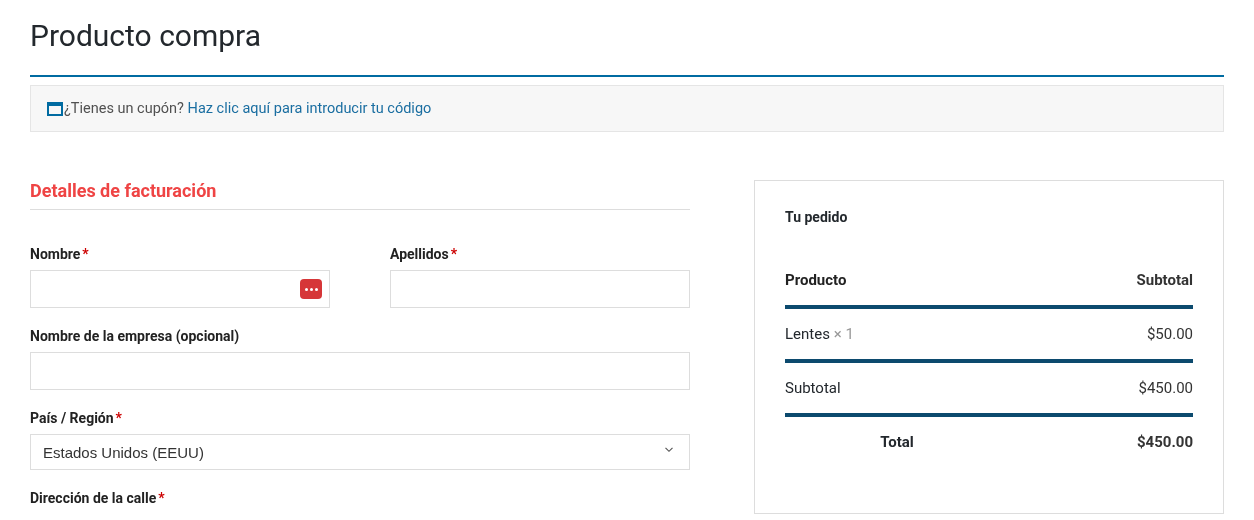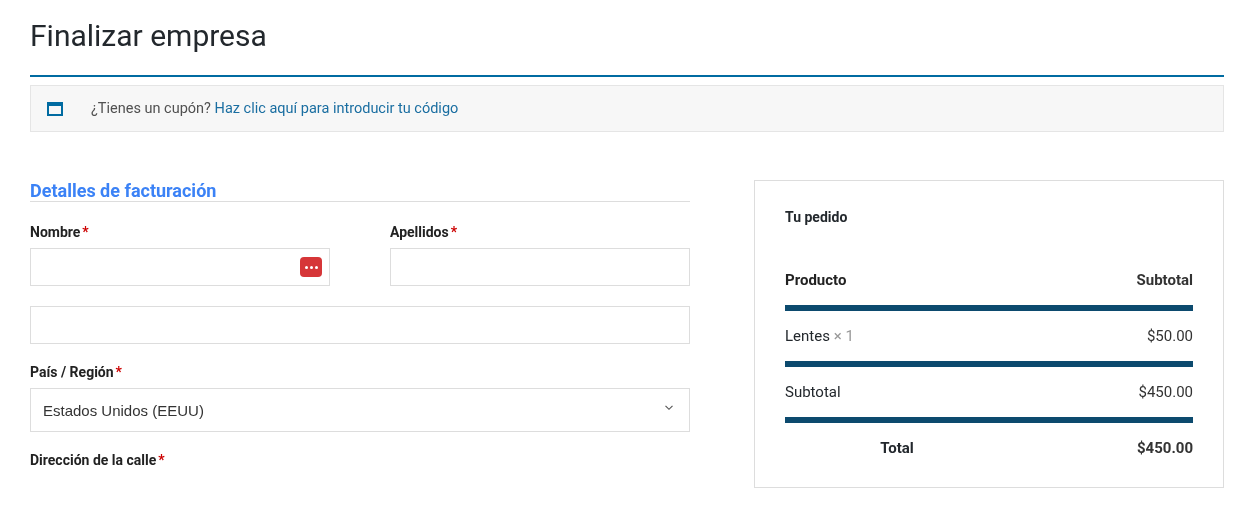"Finalizar empresa" h1.page-title { text: Finalizar empresa -> Producto compra }
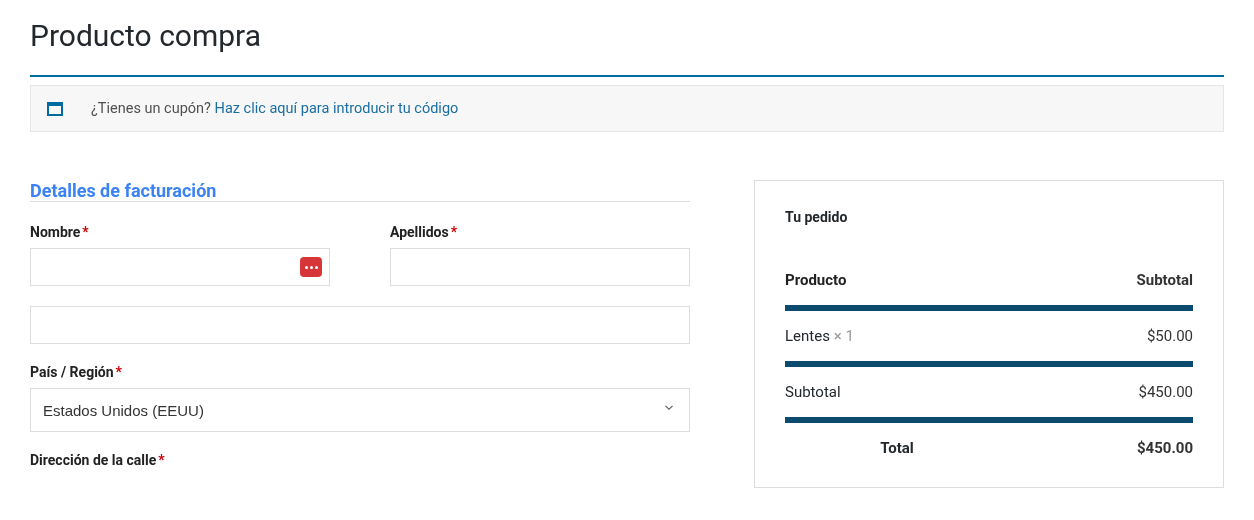"¿Tienes un cupón? Haz clic" .coupon-notice { gap: 28px -> 1px }
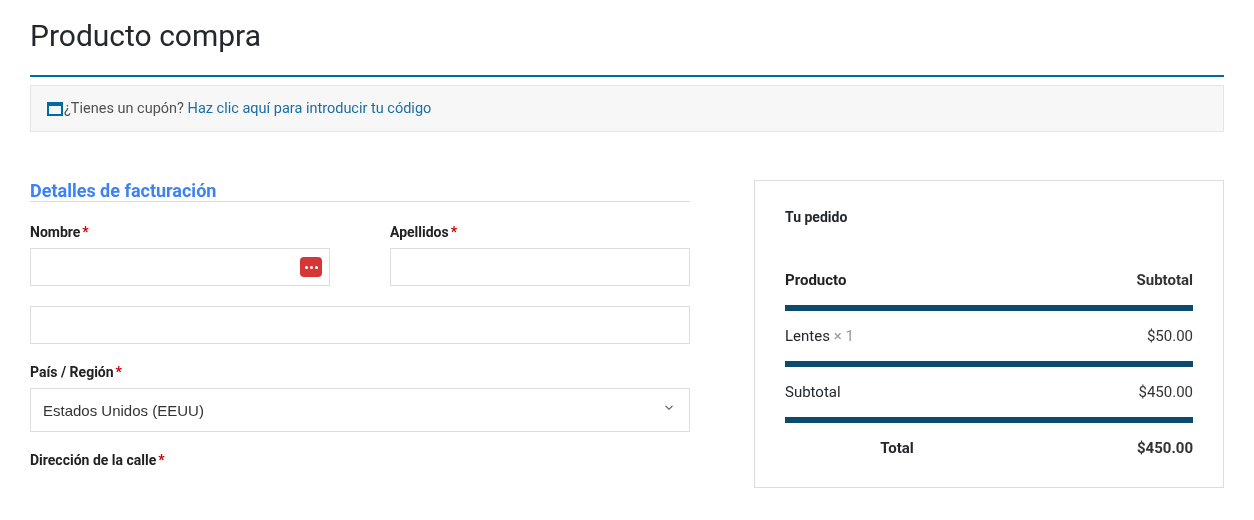"Detalles de facturación" .billing-heading { color: #3b82f6 -> #ef4444; margin-bottom: 22px -> 36px; padding-bottom: 0 -> 8px }
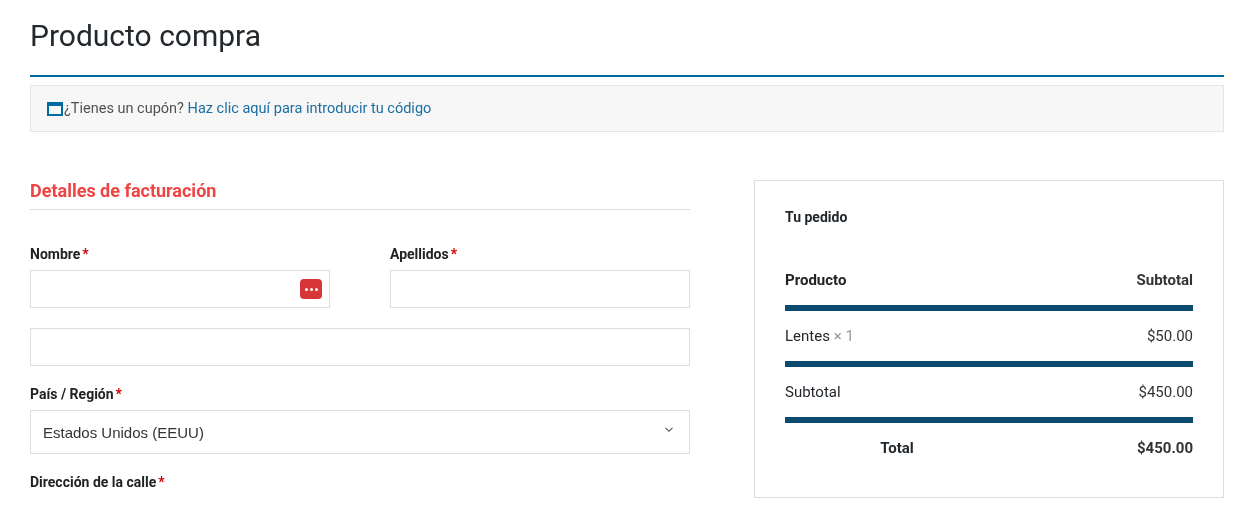"Producto" .order-table th, .order-table td { border-bottom: 6px solid #0c4a6e -> 4px solid #0c4a6e }
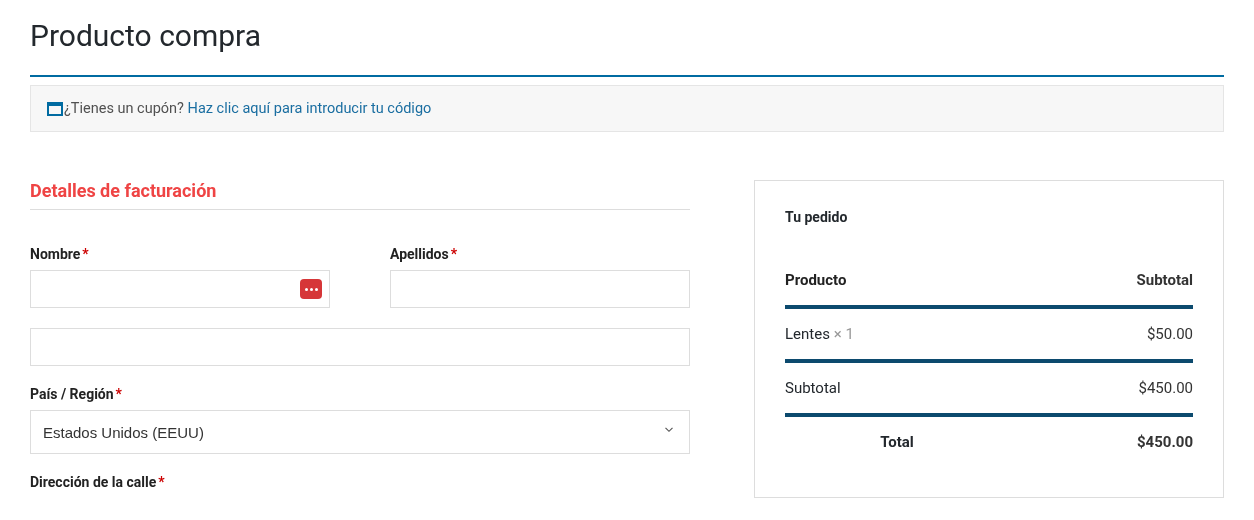"Nombre de la empresa (opcional)" label.field-label { html: none -> <label>Nombre de la empresa (opcional)</label> }
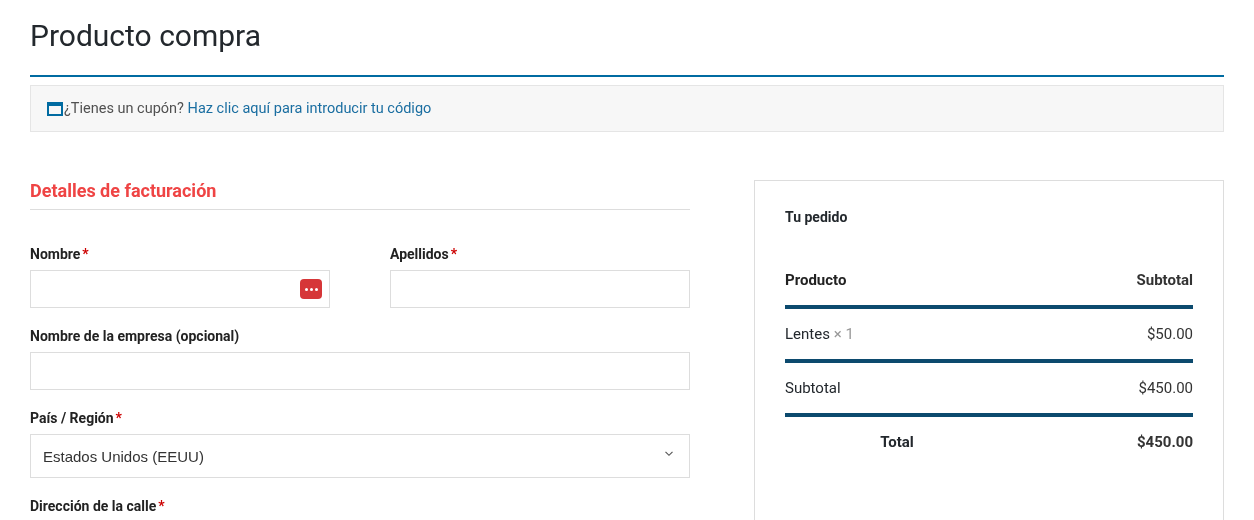"Estados Unidos (EEUU)" .select-box { height: 44px -> 36px }
